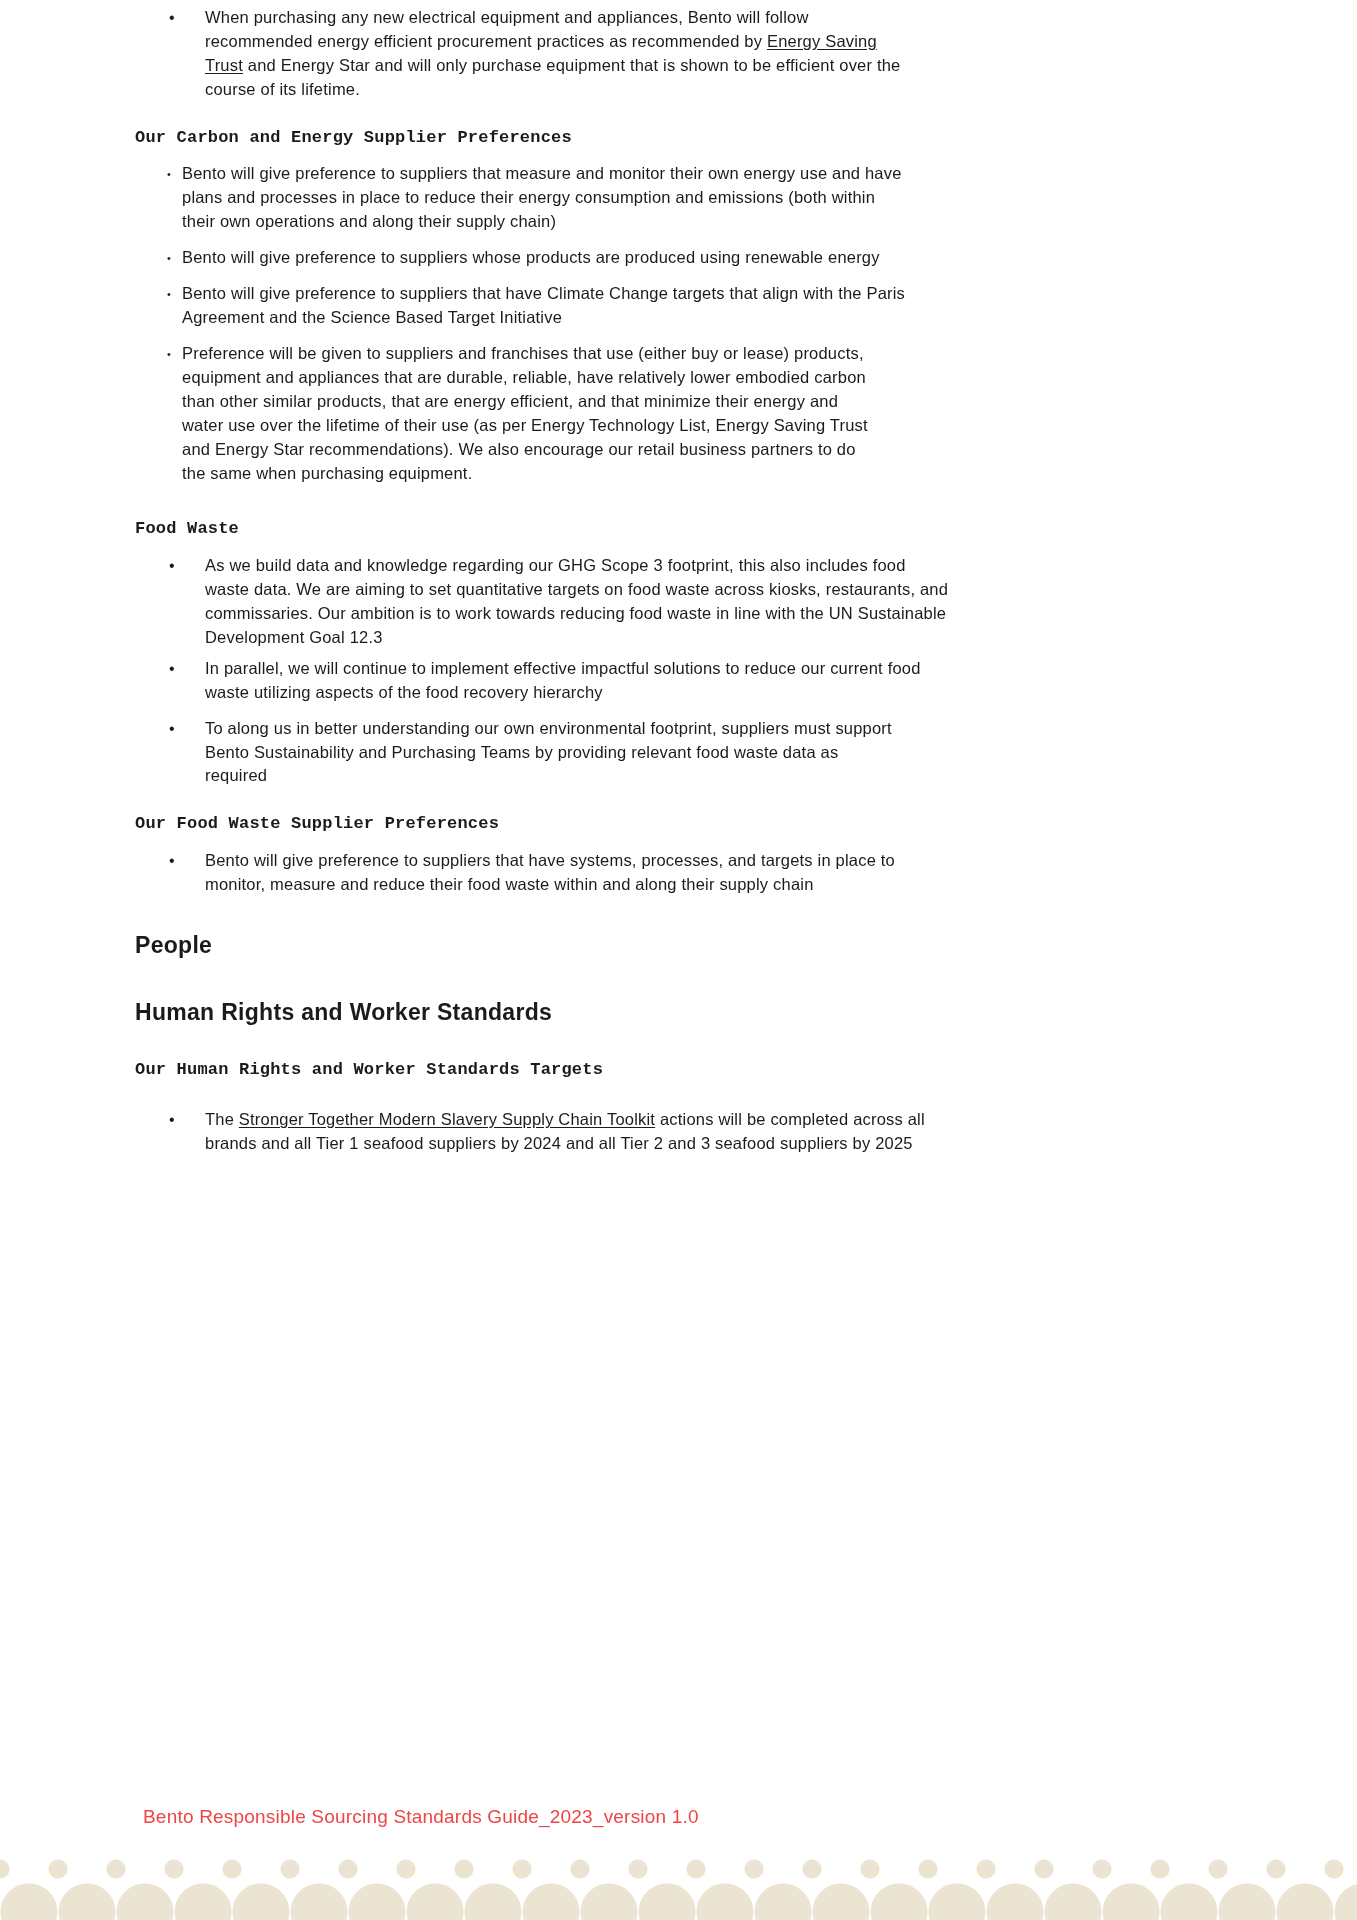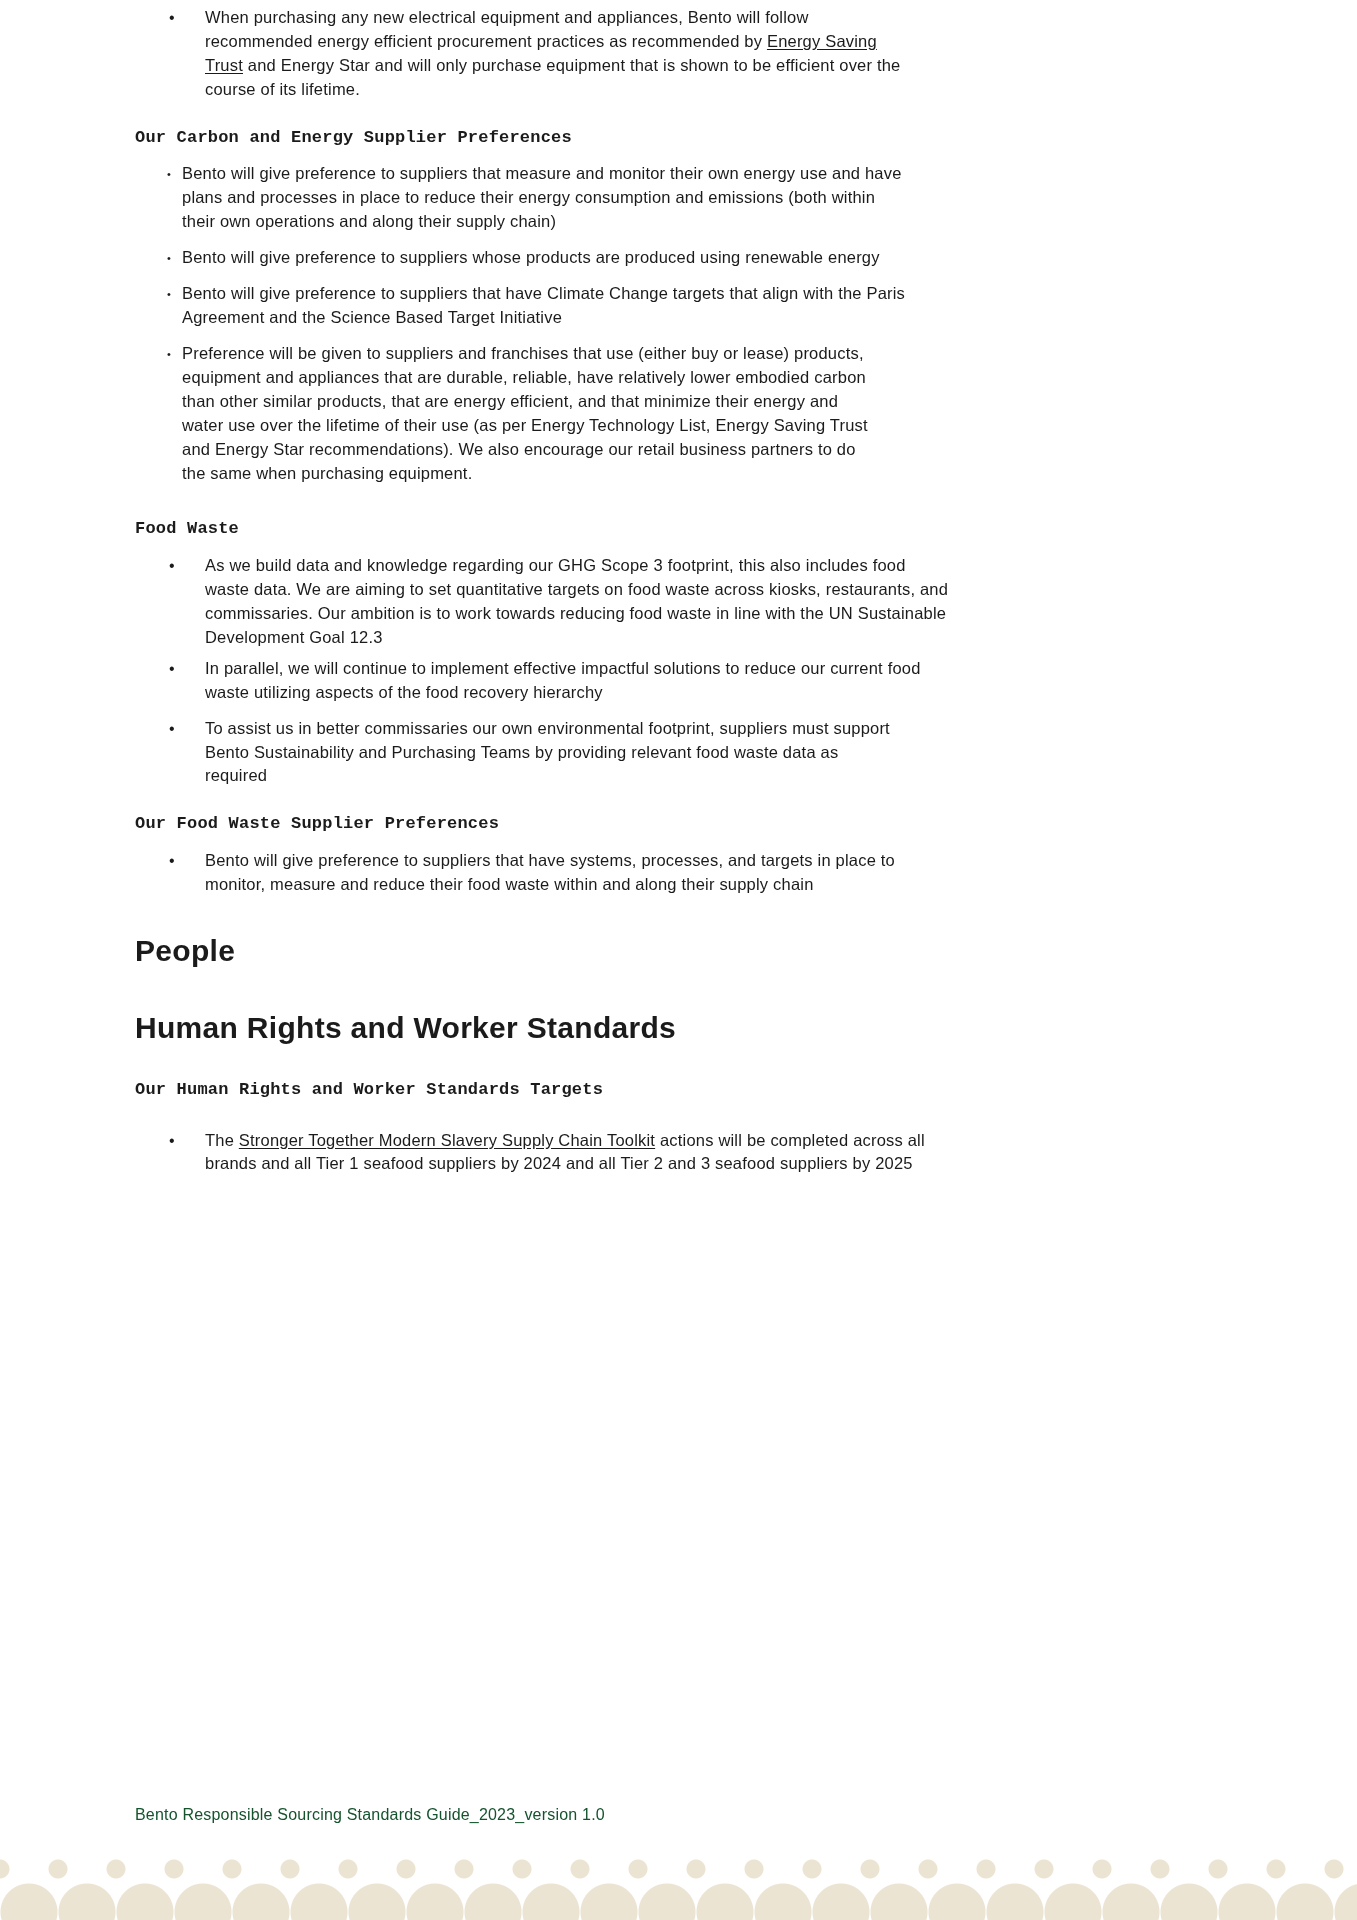"To assist us in better" div.btext { text: assist us in better commissaries -> along us in better understanding }
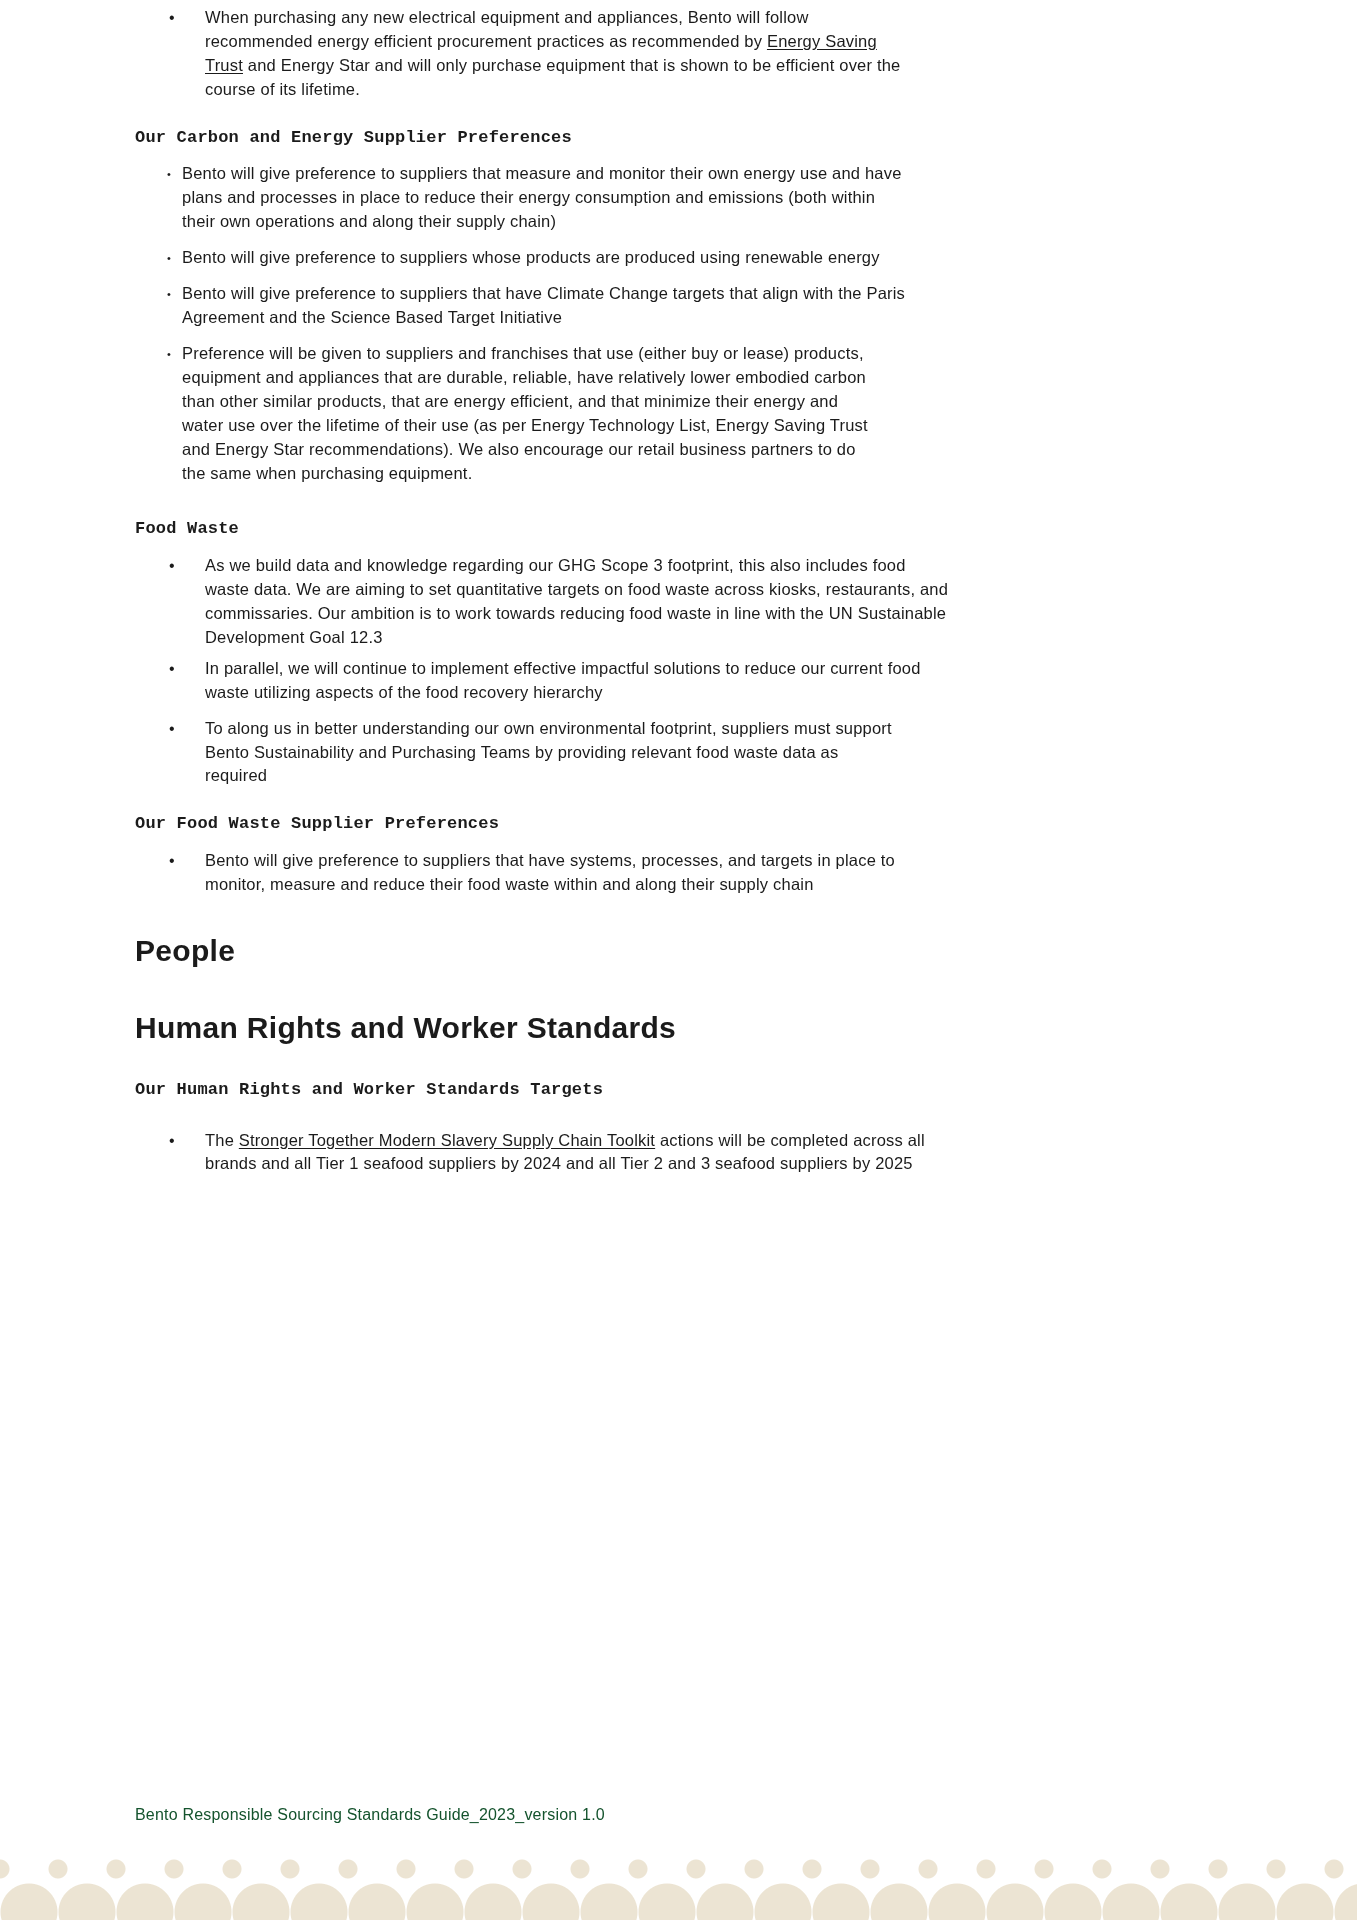"People" .big { font-size: 30px -> 23px }
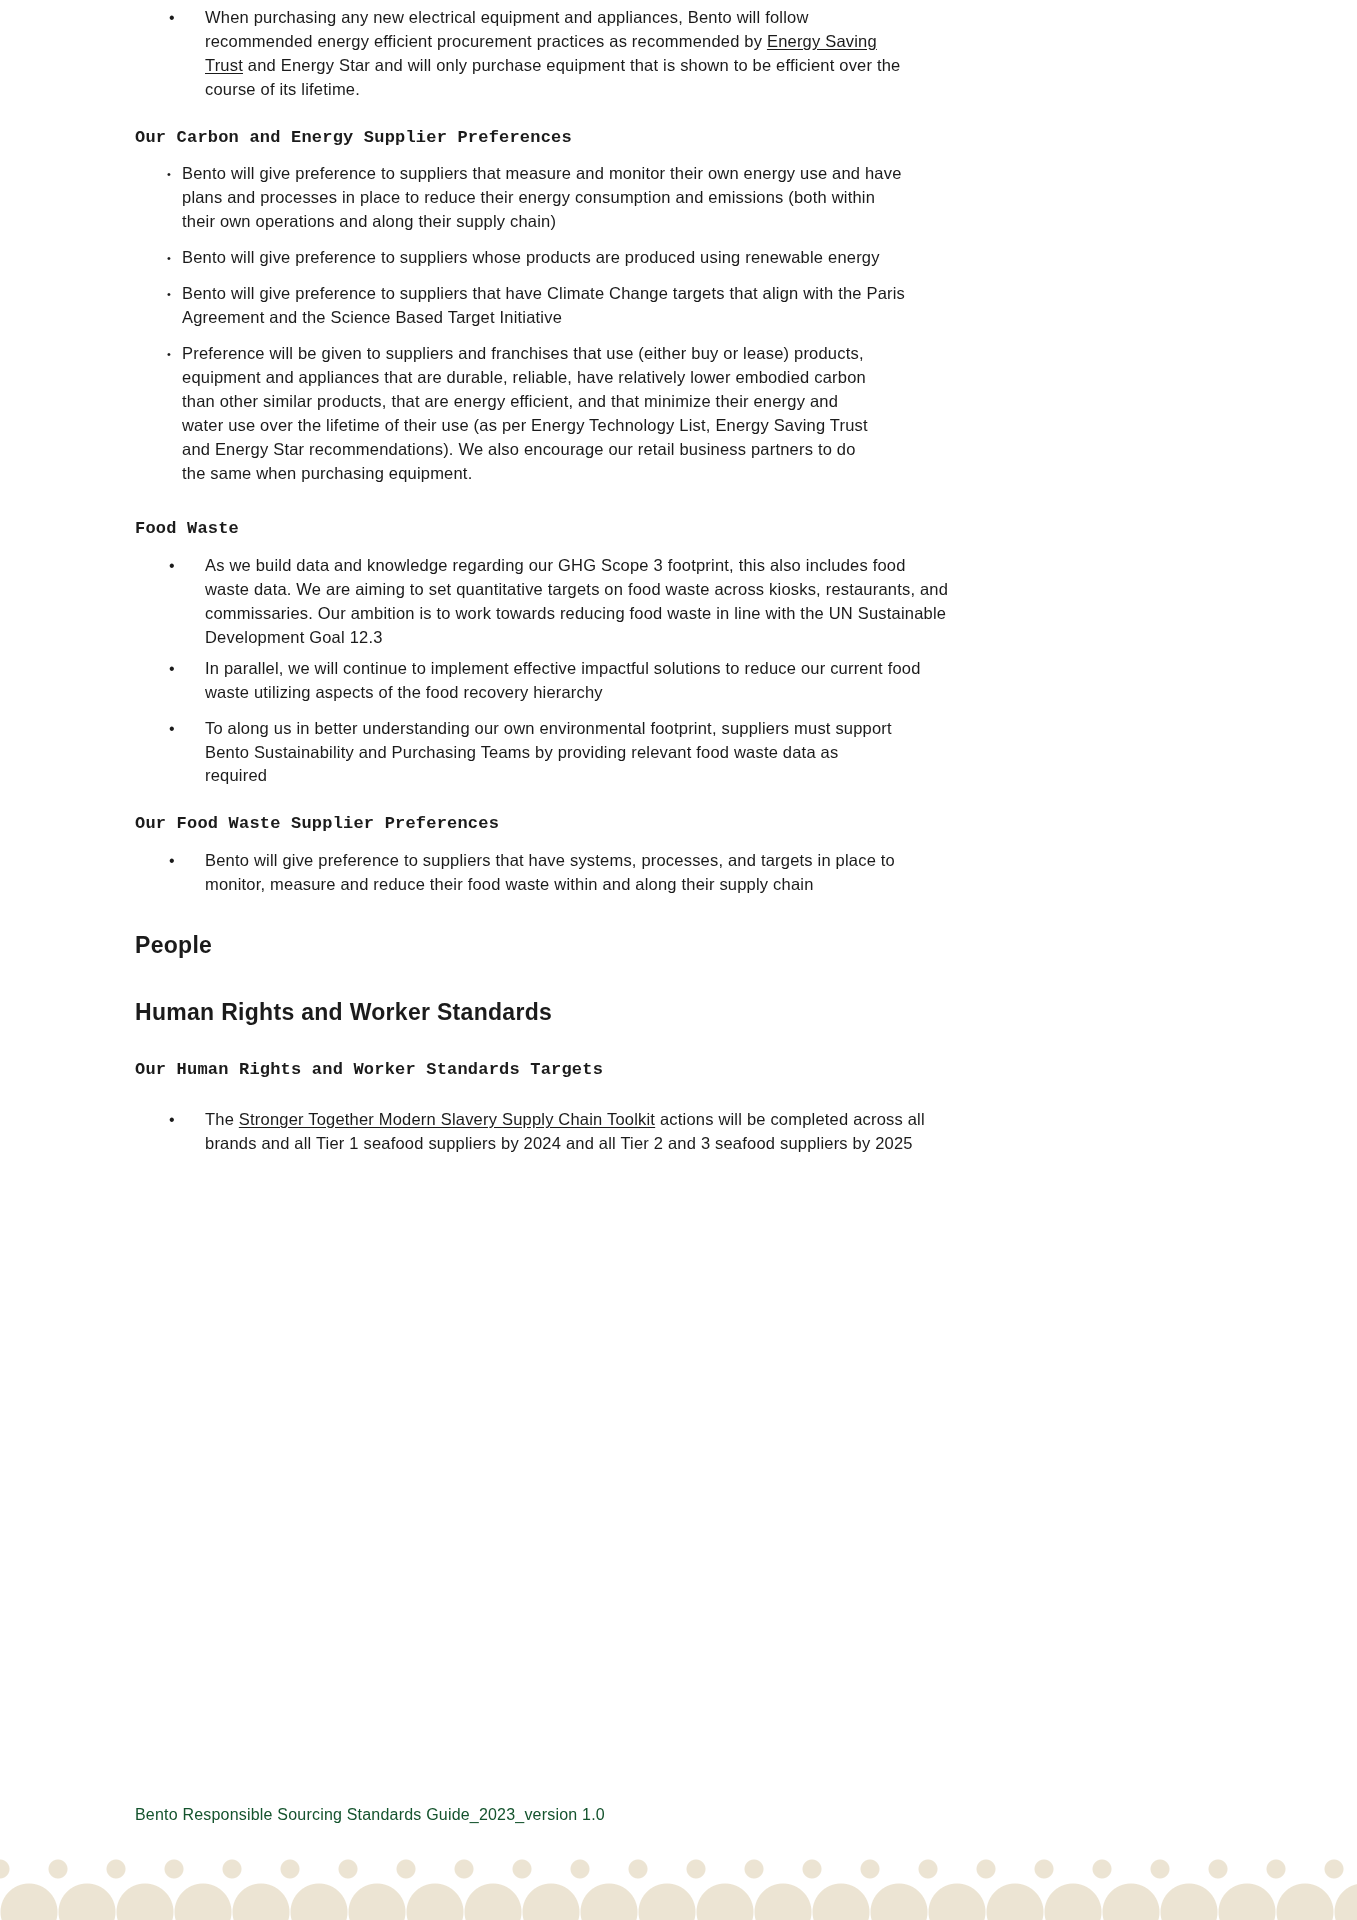"Bento Responsible Sourcing Standards" .footer { color: #14532d -> #ef4444; font-size: 16px -> 19px; left: 135px -> 143px }
